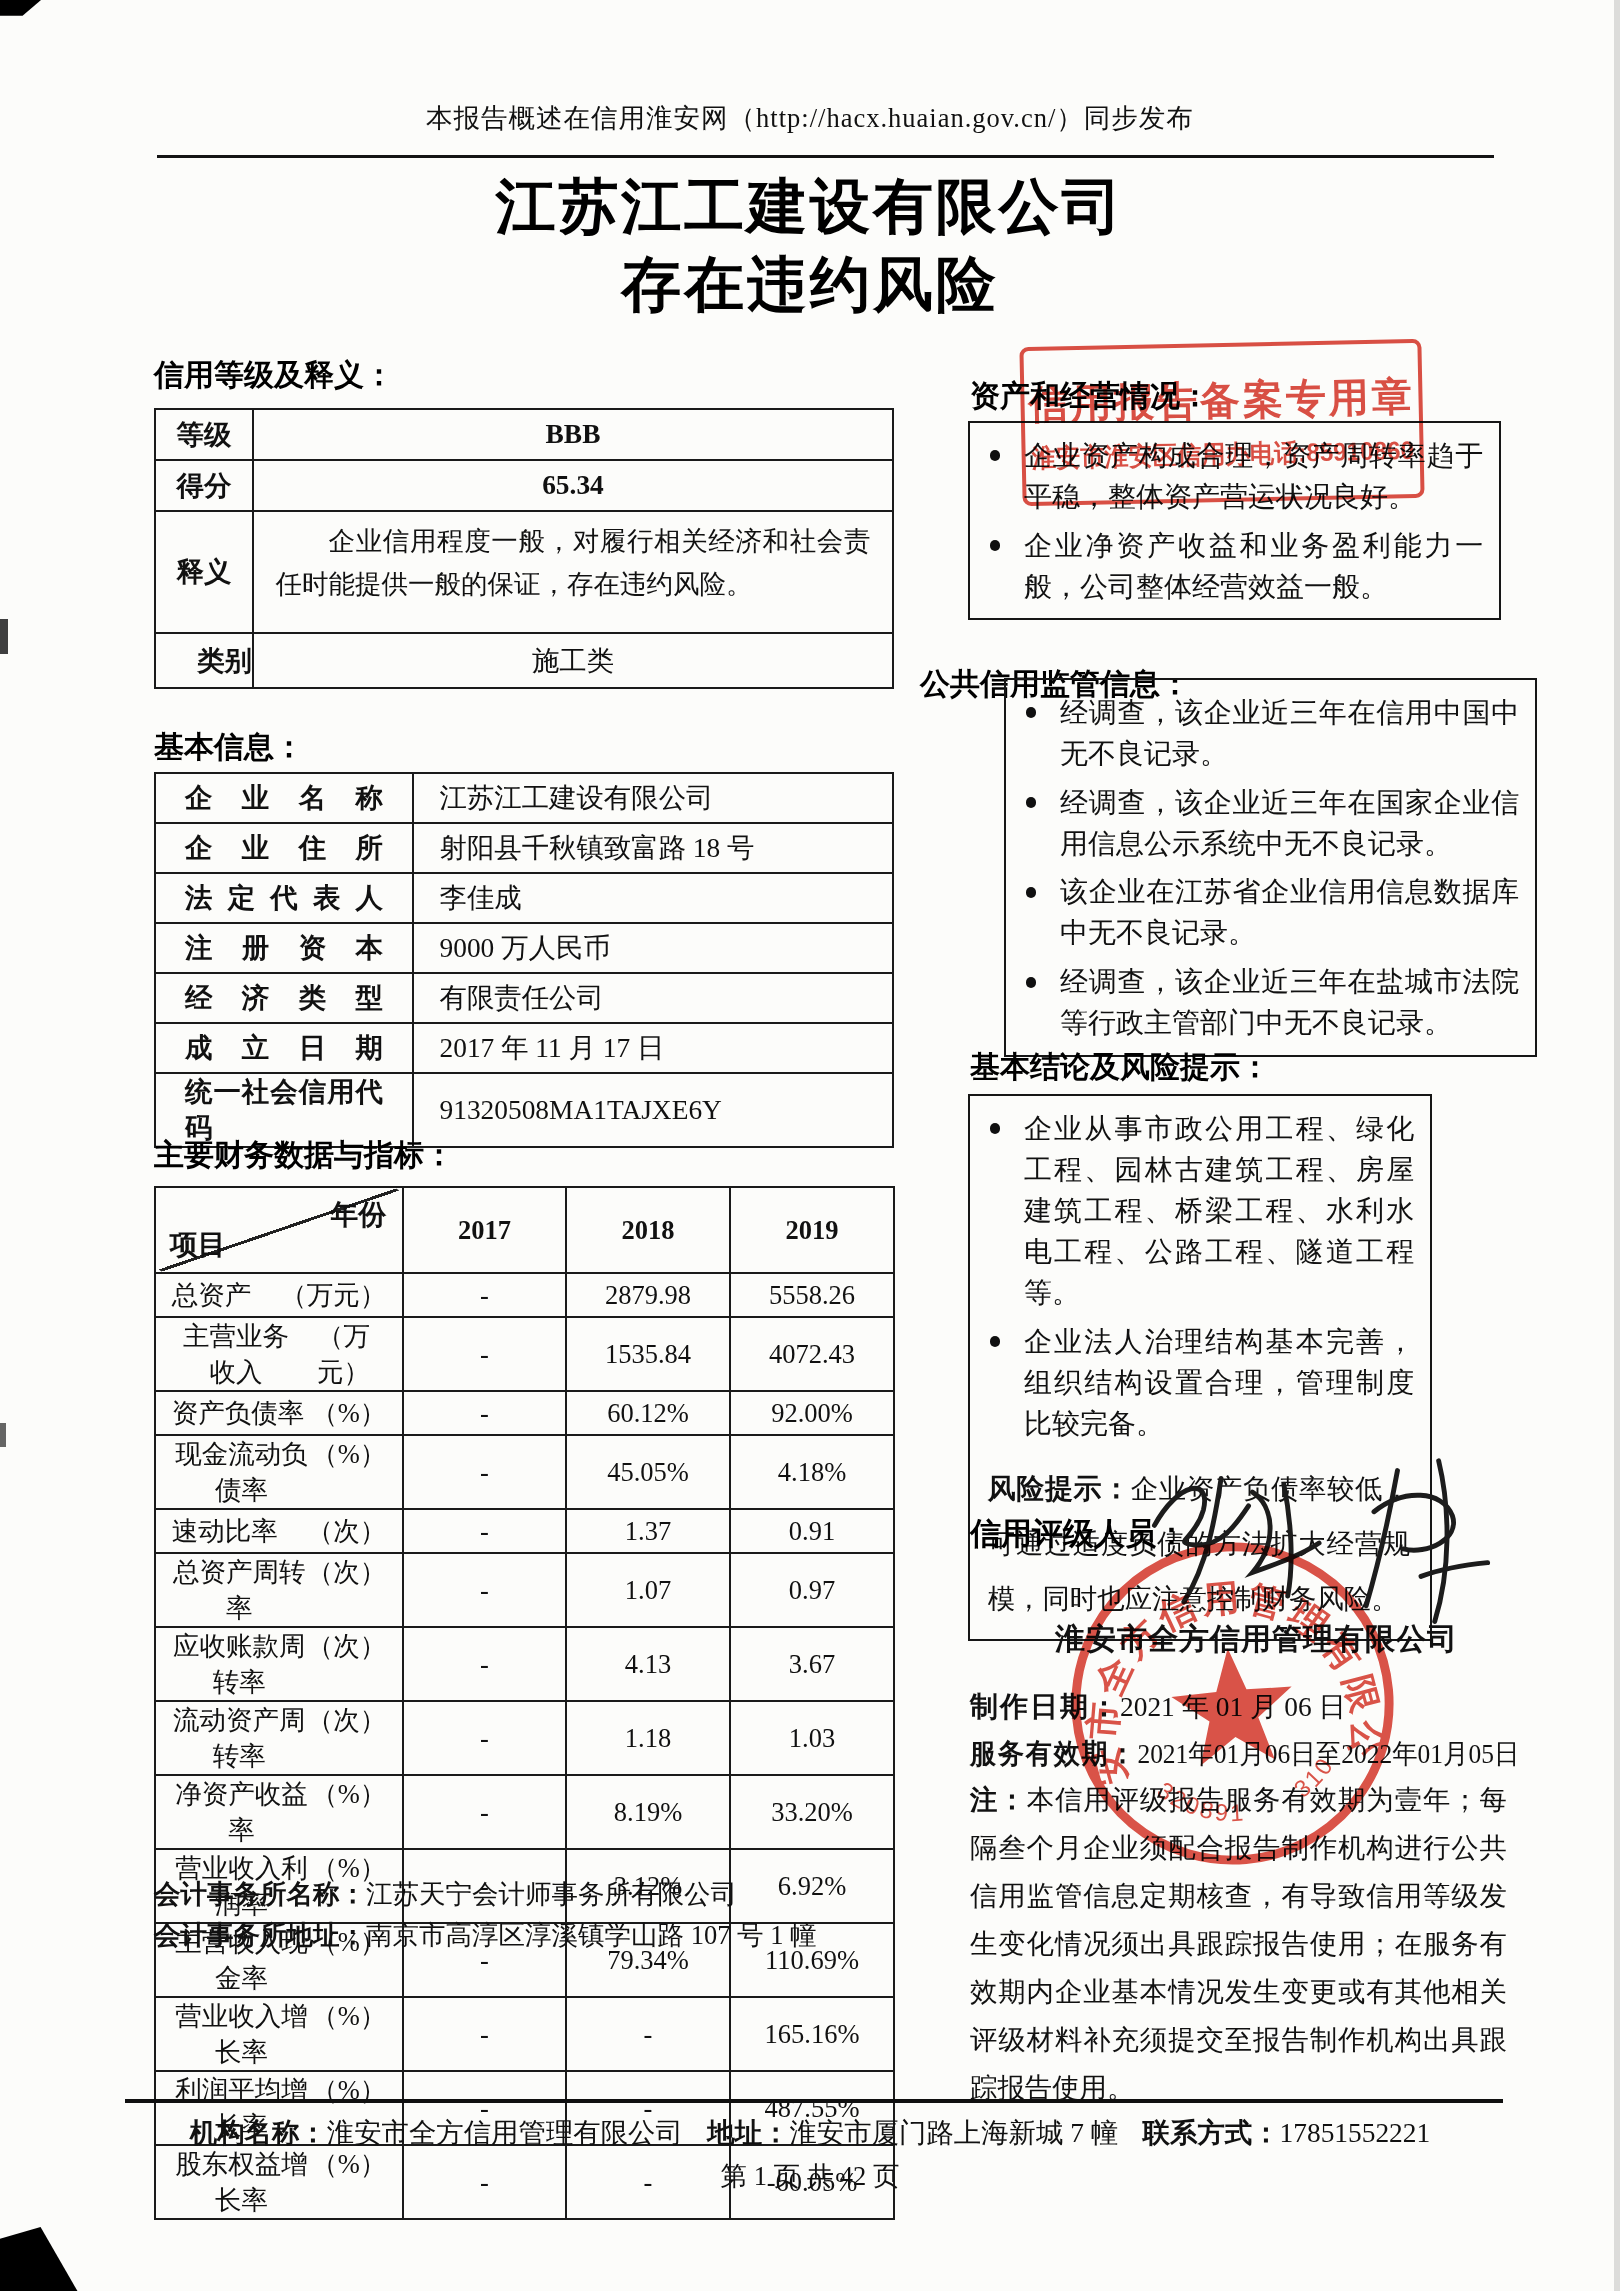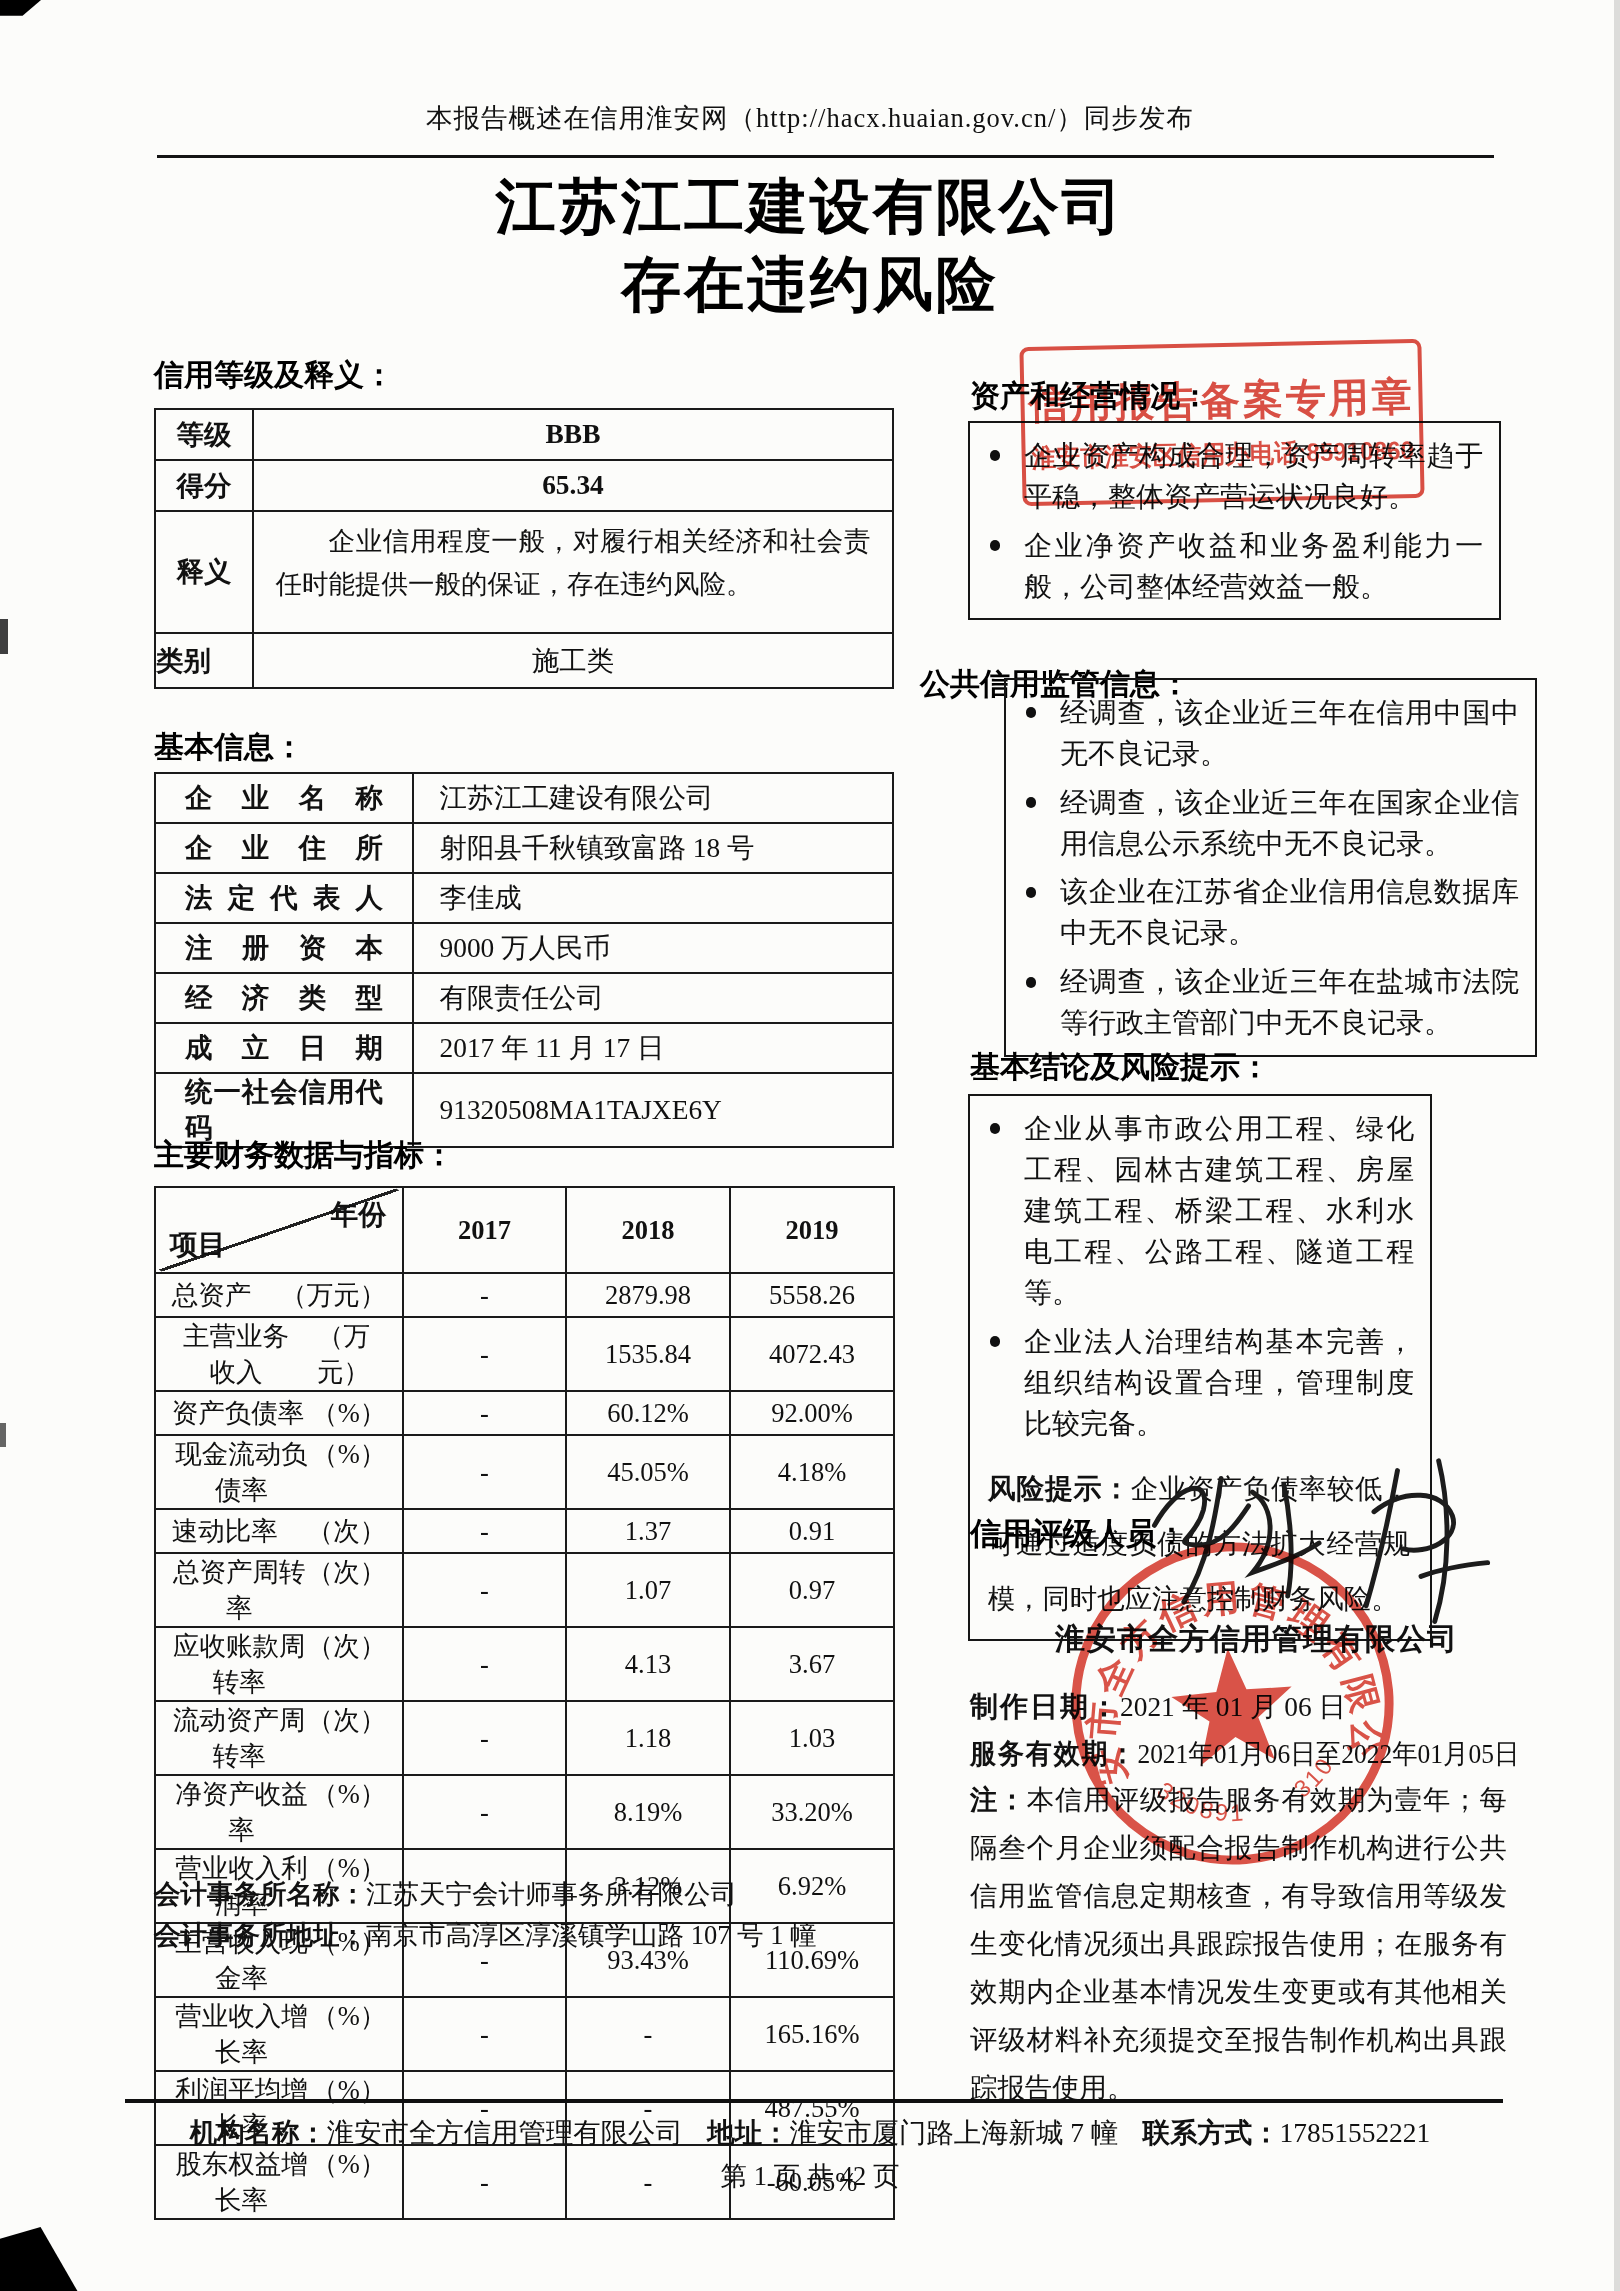"类别" td.t-label { text-align: left -> right }
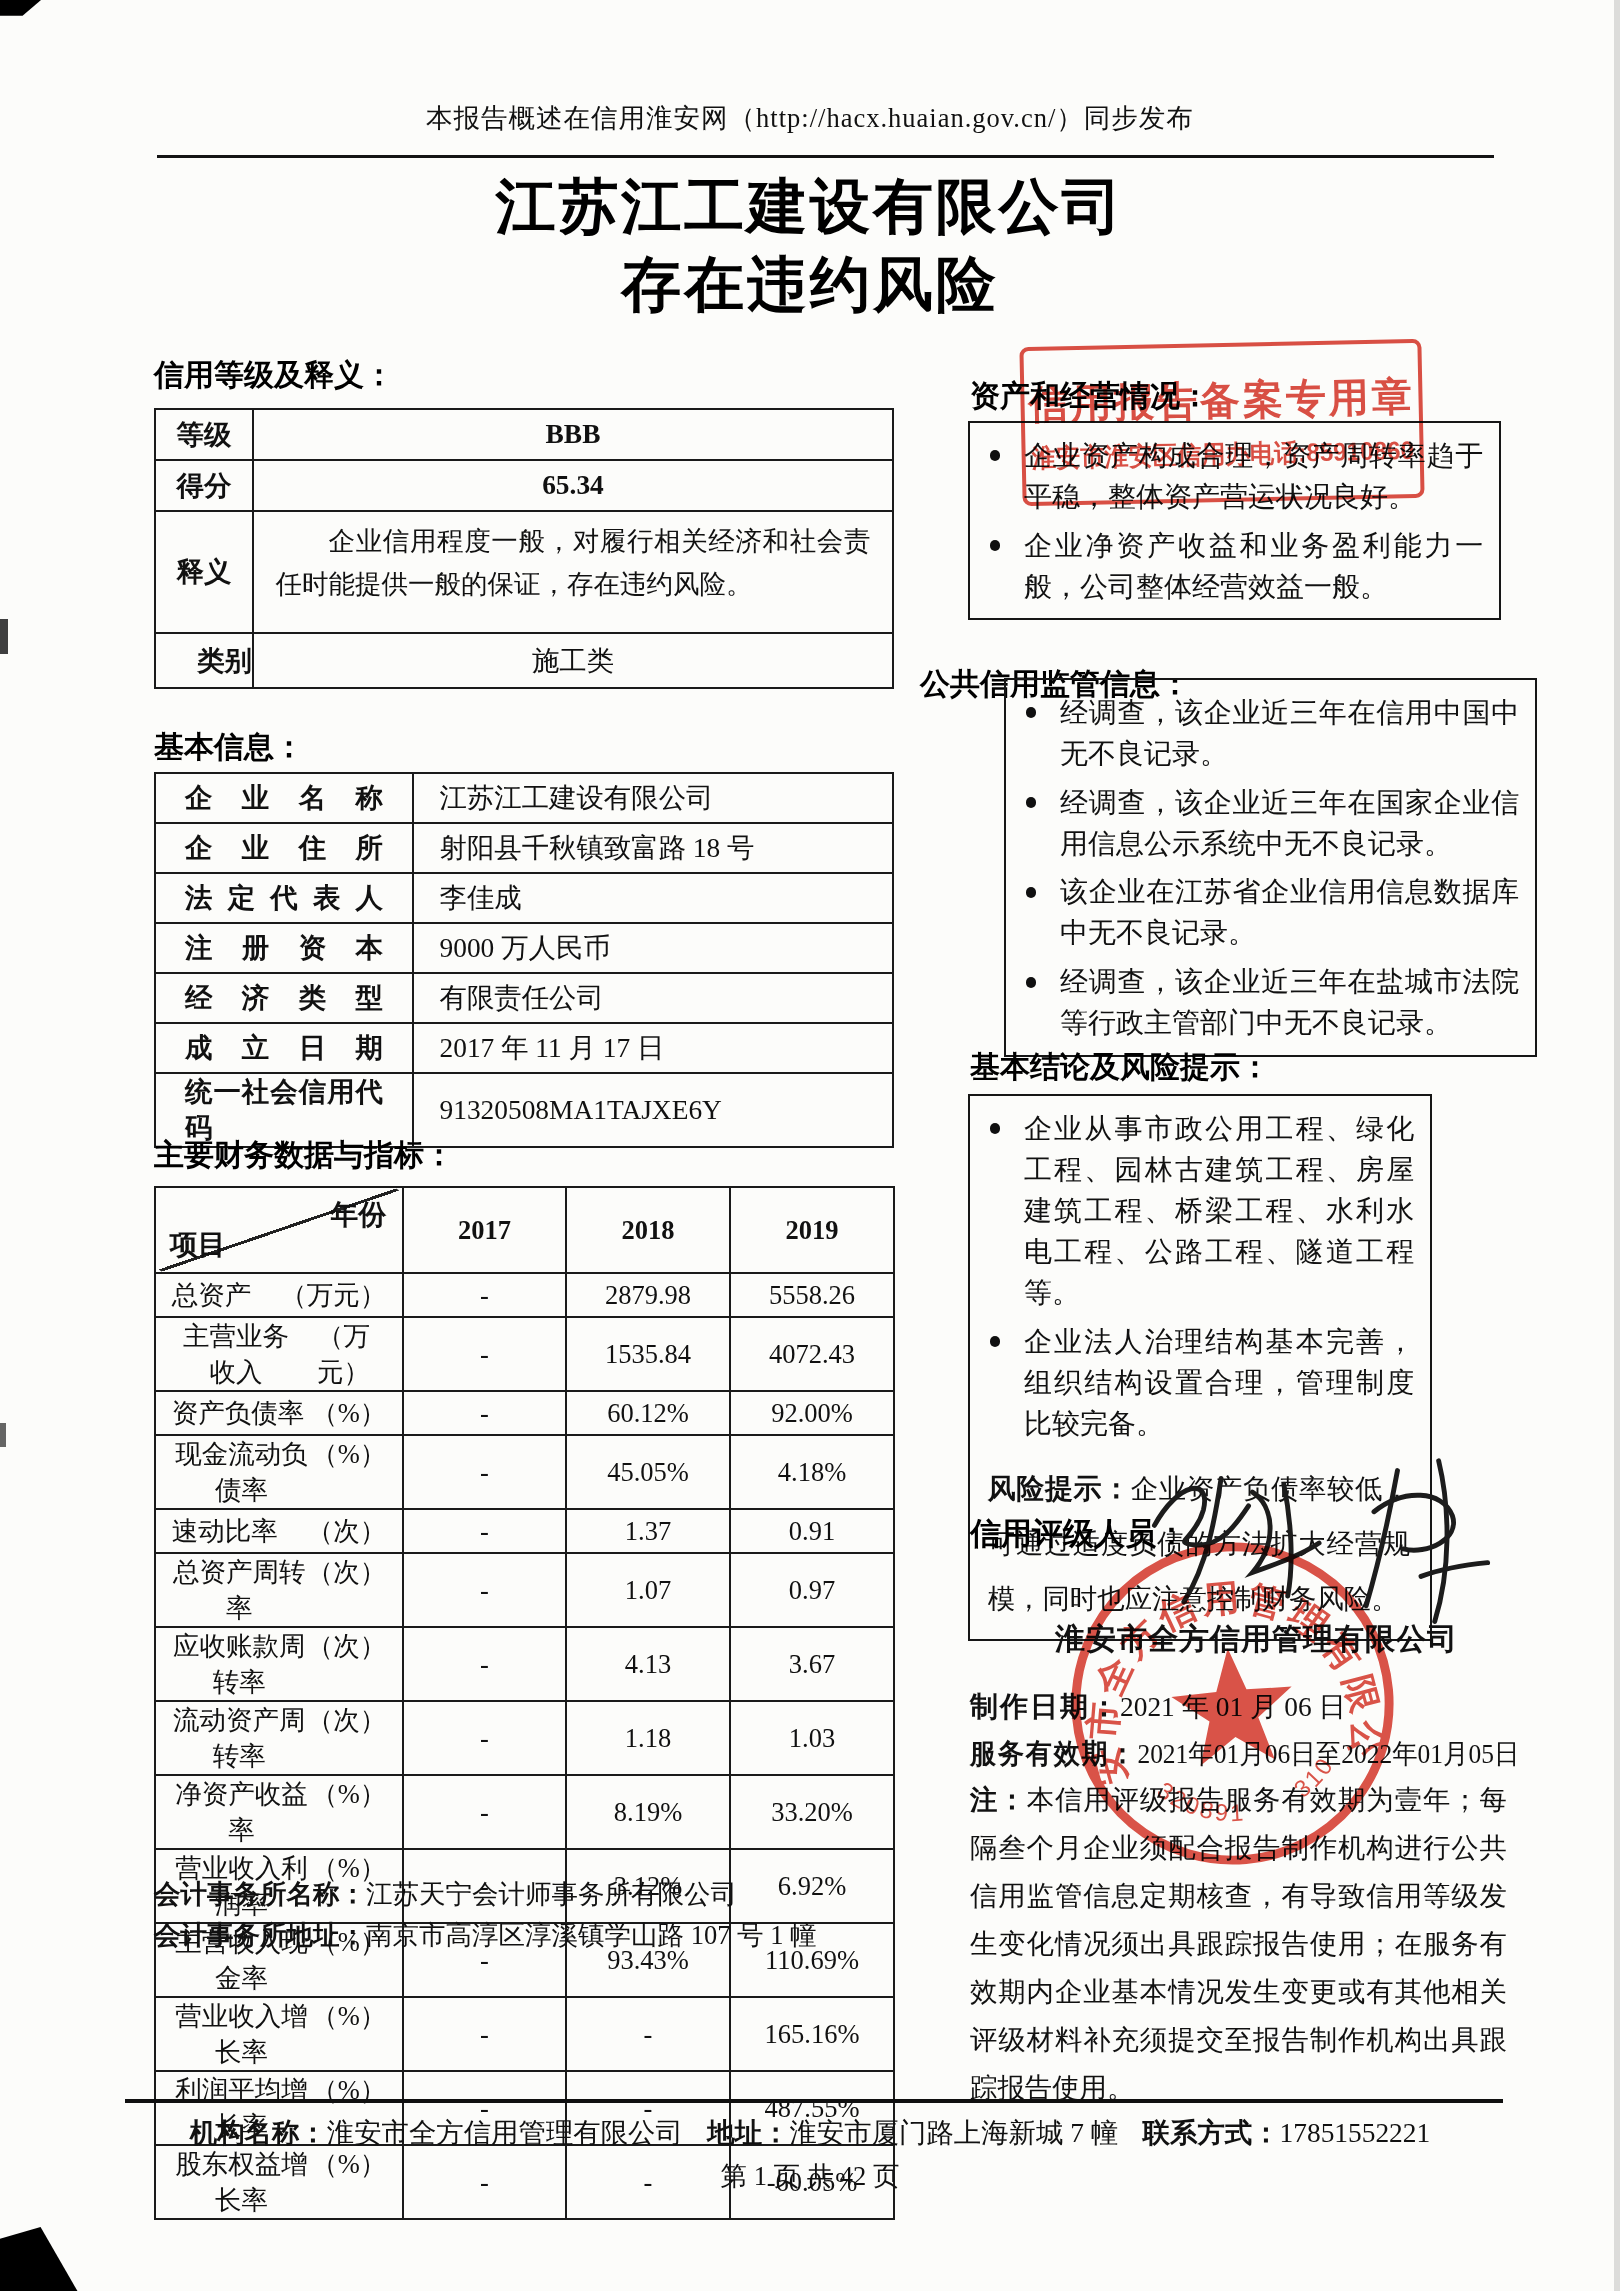"93.43%" td { text: 93.43% -> 79.34% }
